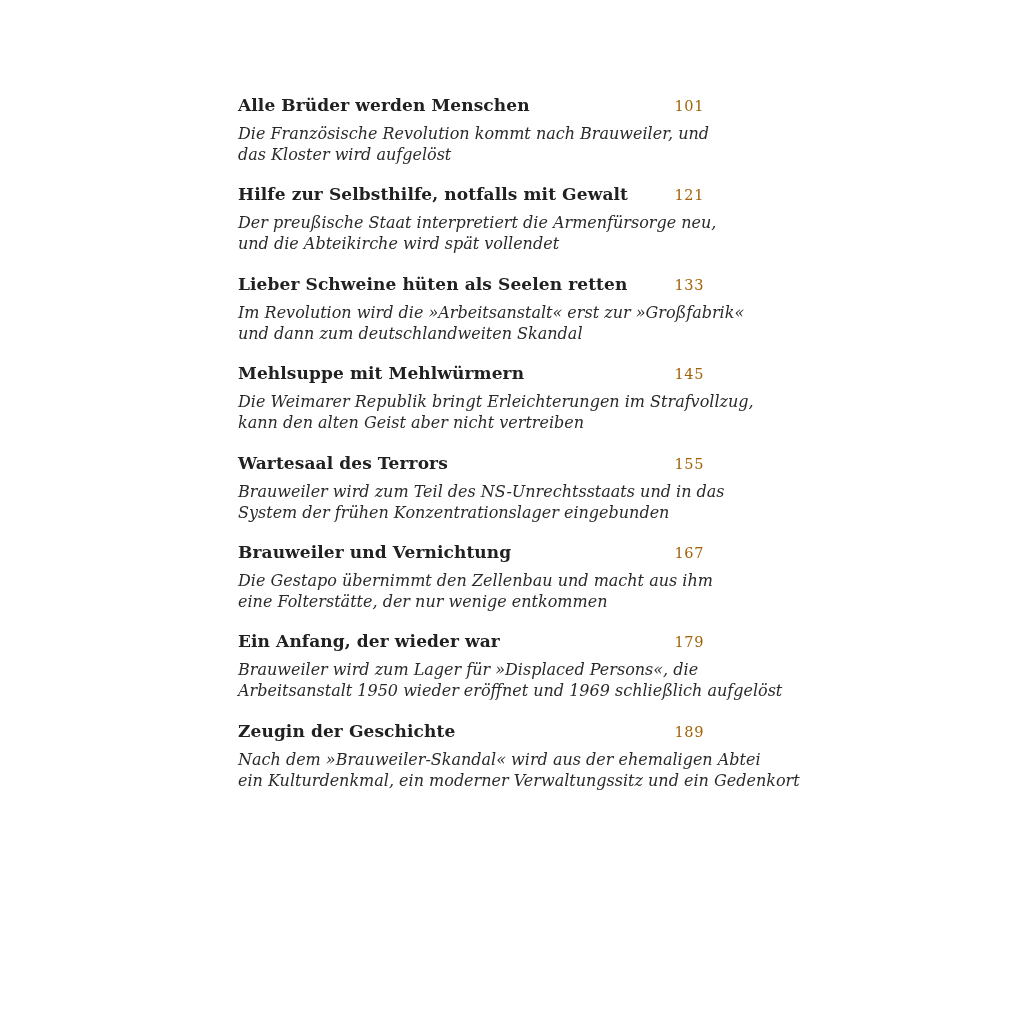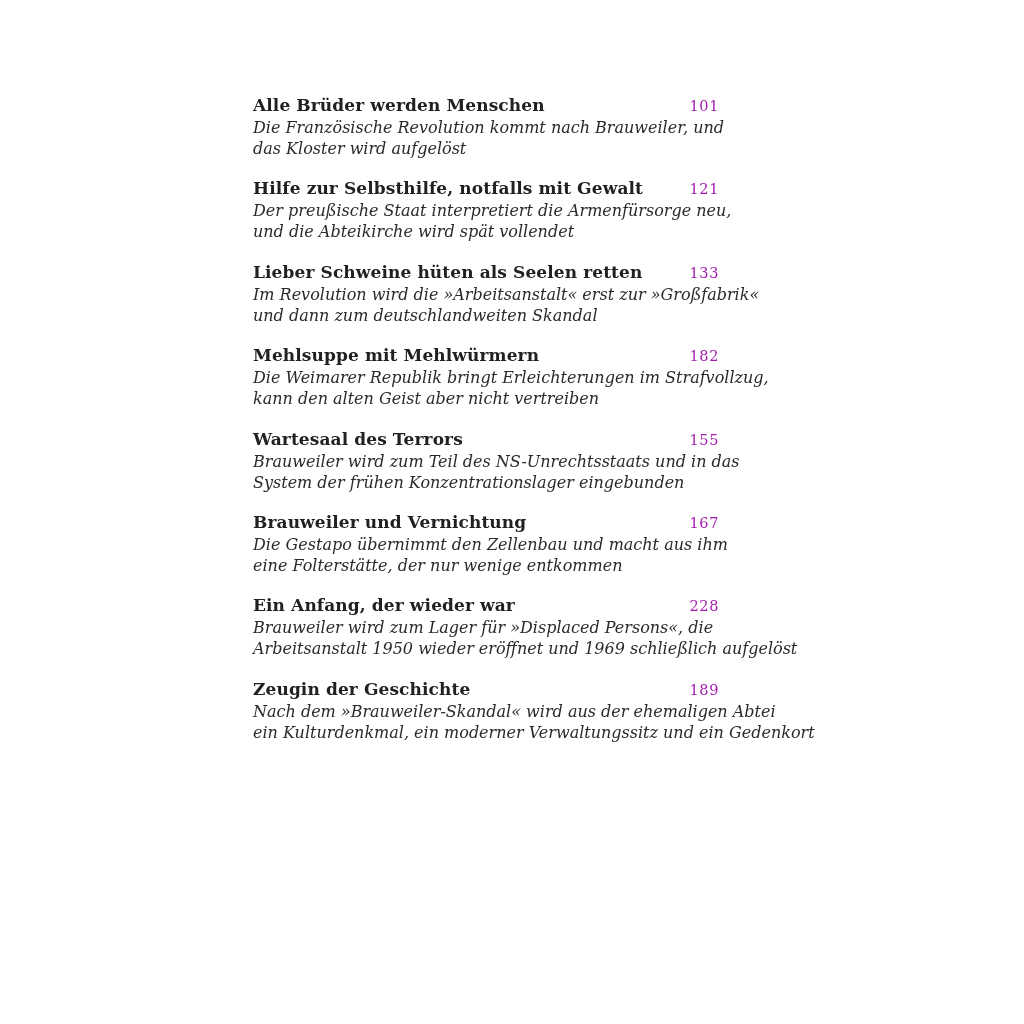"Alle Brüder werden Menschen" .toc { left: 253px -> 238px }
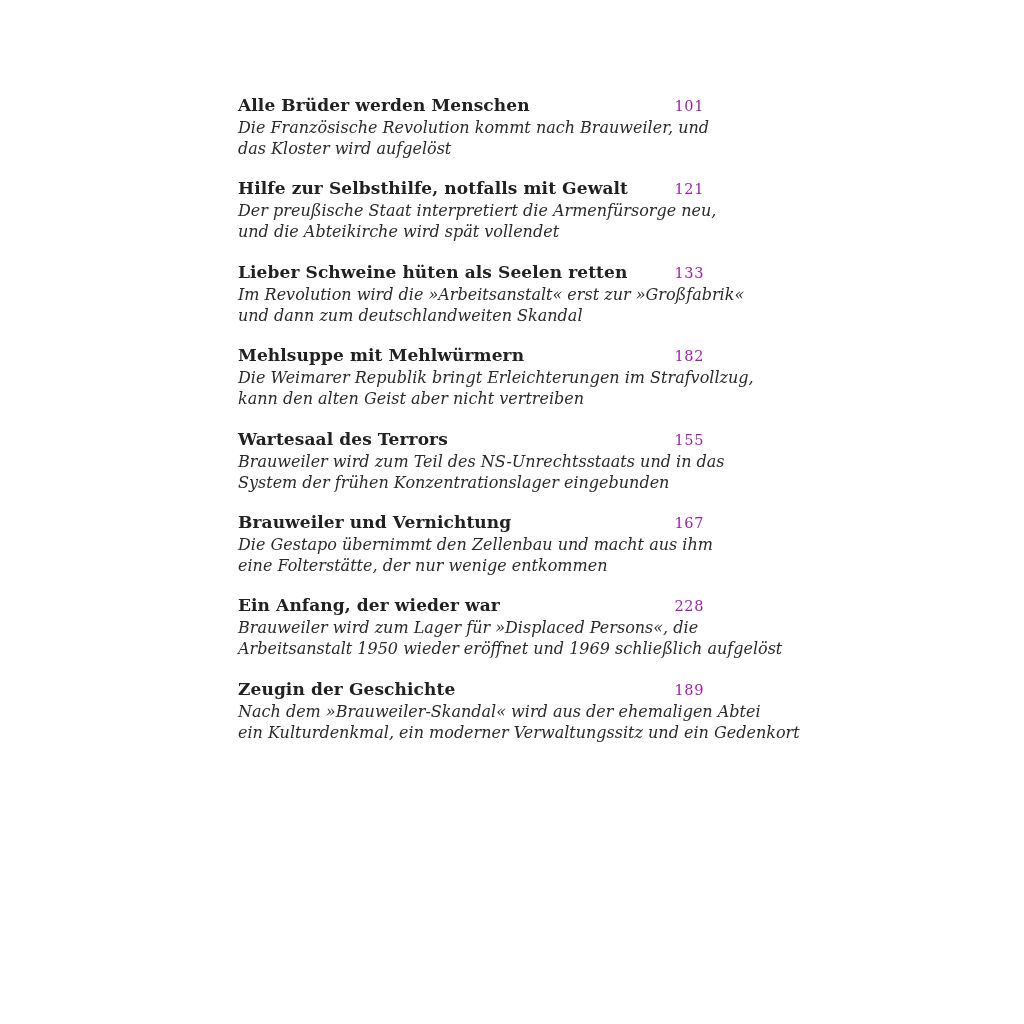"101" .entry-page { color: #a21caf -> #a16207 }
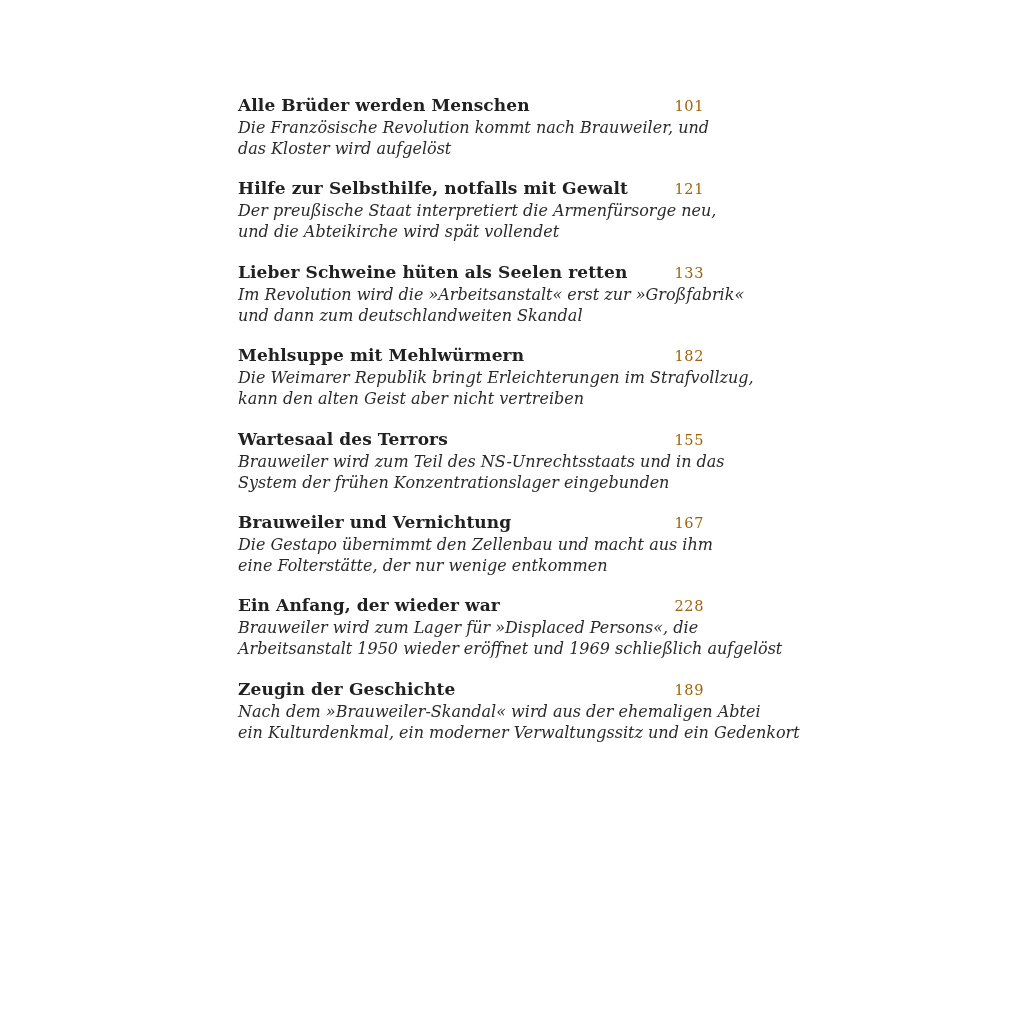"Die Französische Revolution kommt nach" .entry-subtitle { margin-top: none -> 6px }
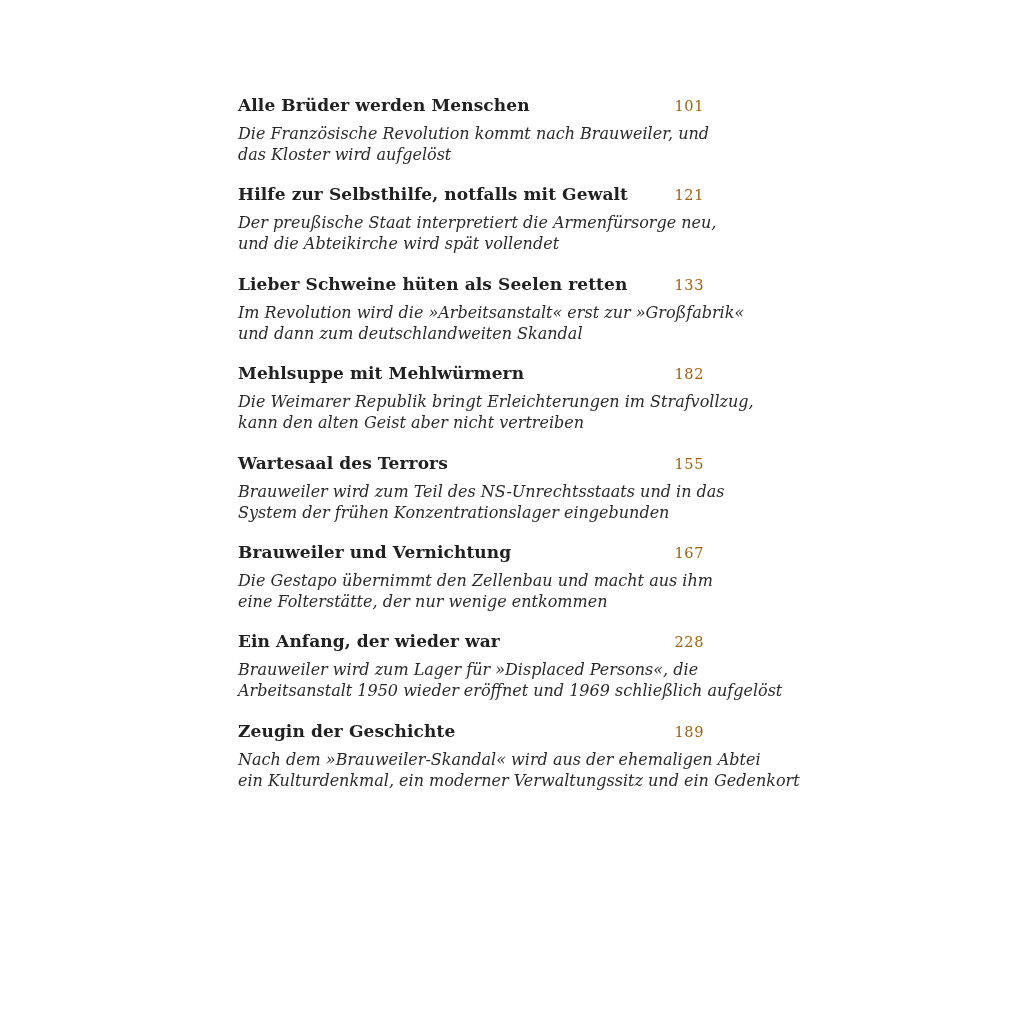"182" span.entry-page { text: 182 -> 145 }
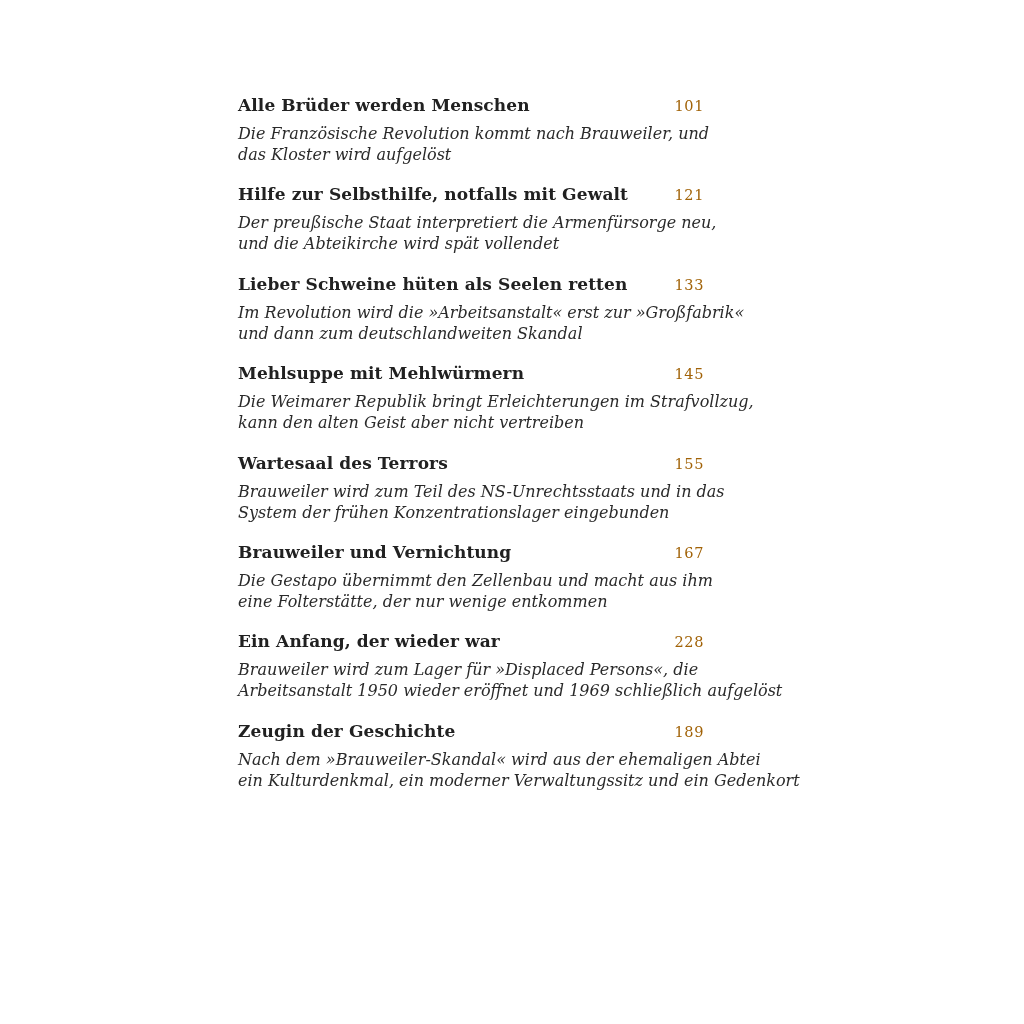"228" span.entry-page { text: 228 -> 179 }
